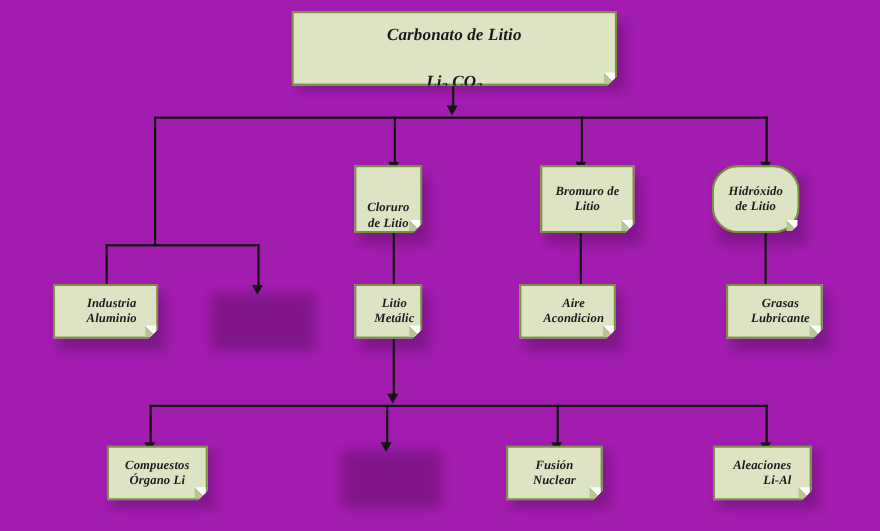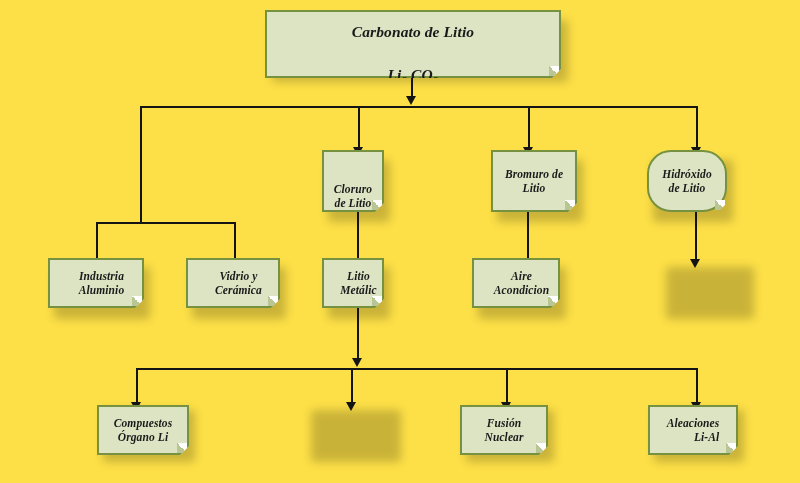"Carbonato de Litio" #canvas { background: #fde047 -> #a21caf }
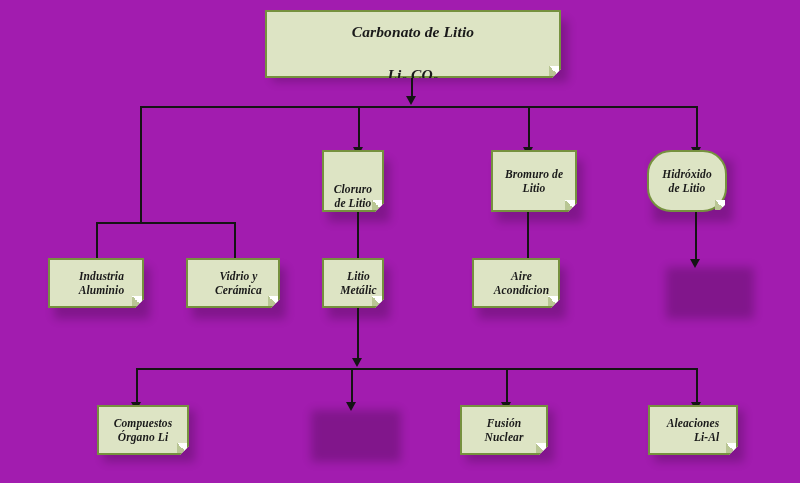"Vidrio y" div.node { html: <div> <span>Vidrio y Cerámica</span> <span></span> </div> -> none }
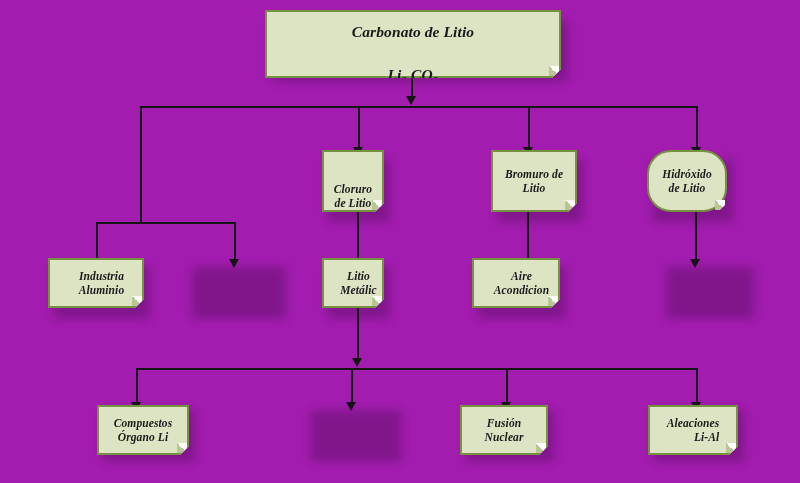"Grasas" div.node { html: none -> <div> <span>Grasas Lubricante</span> <span></span> </div> }
